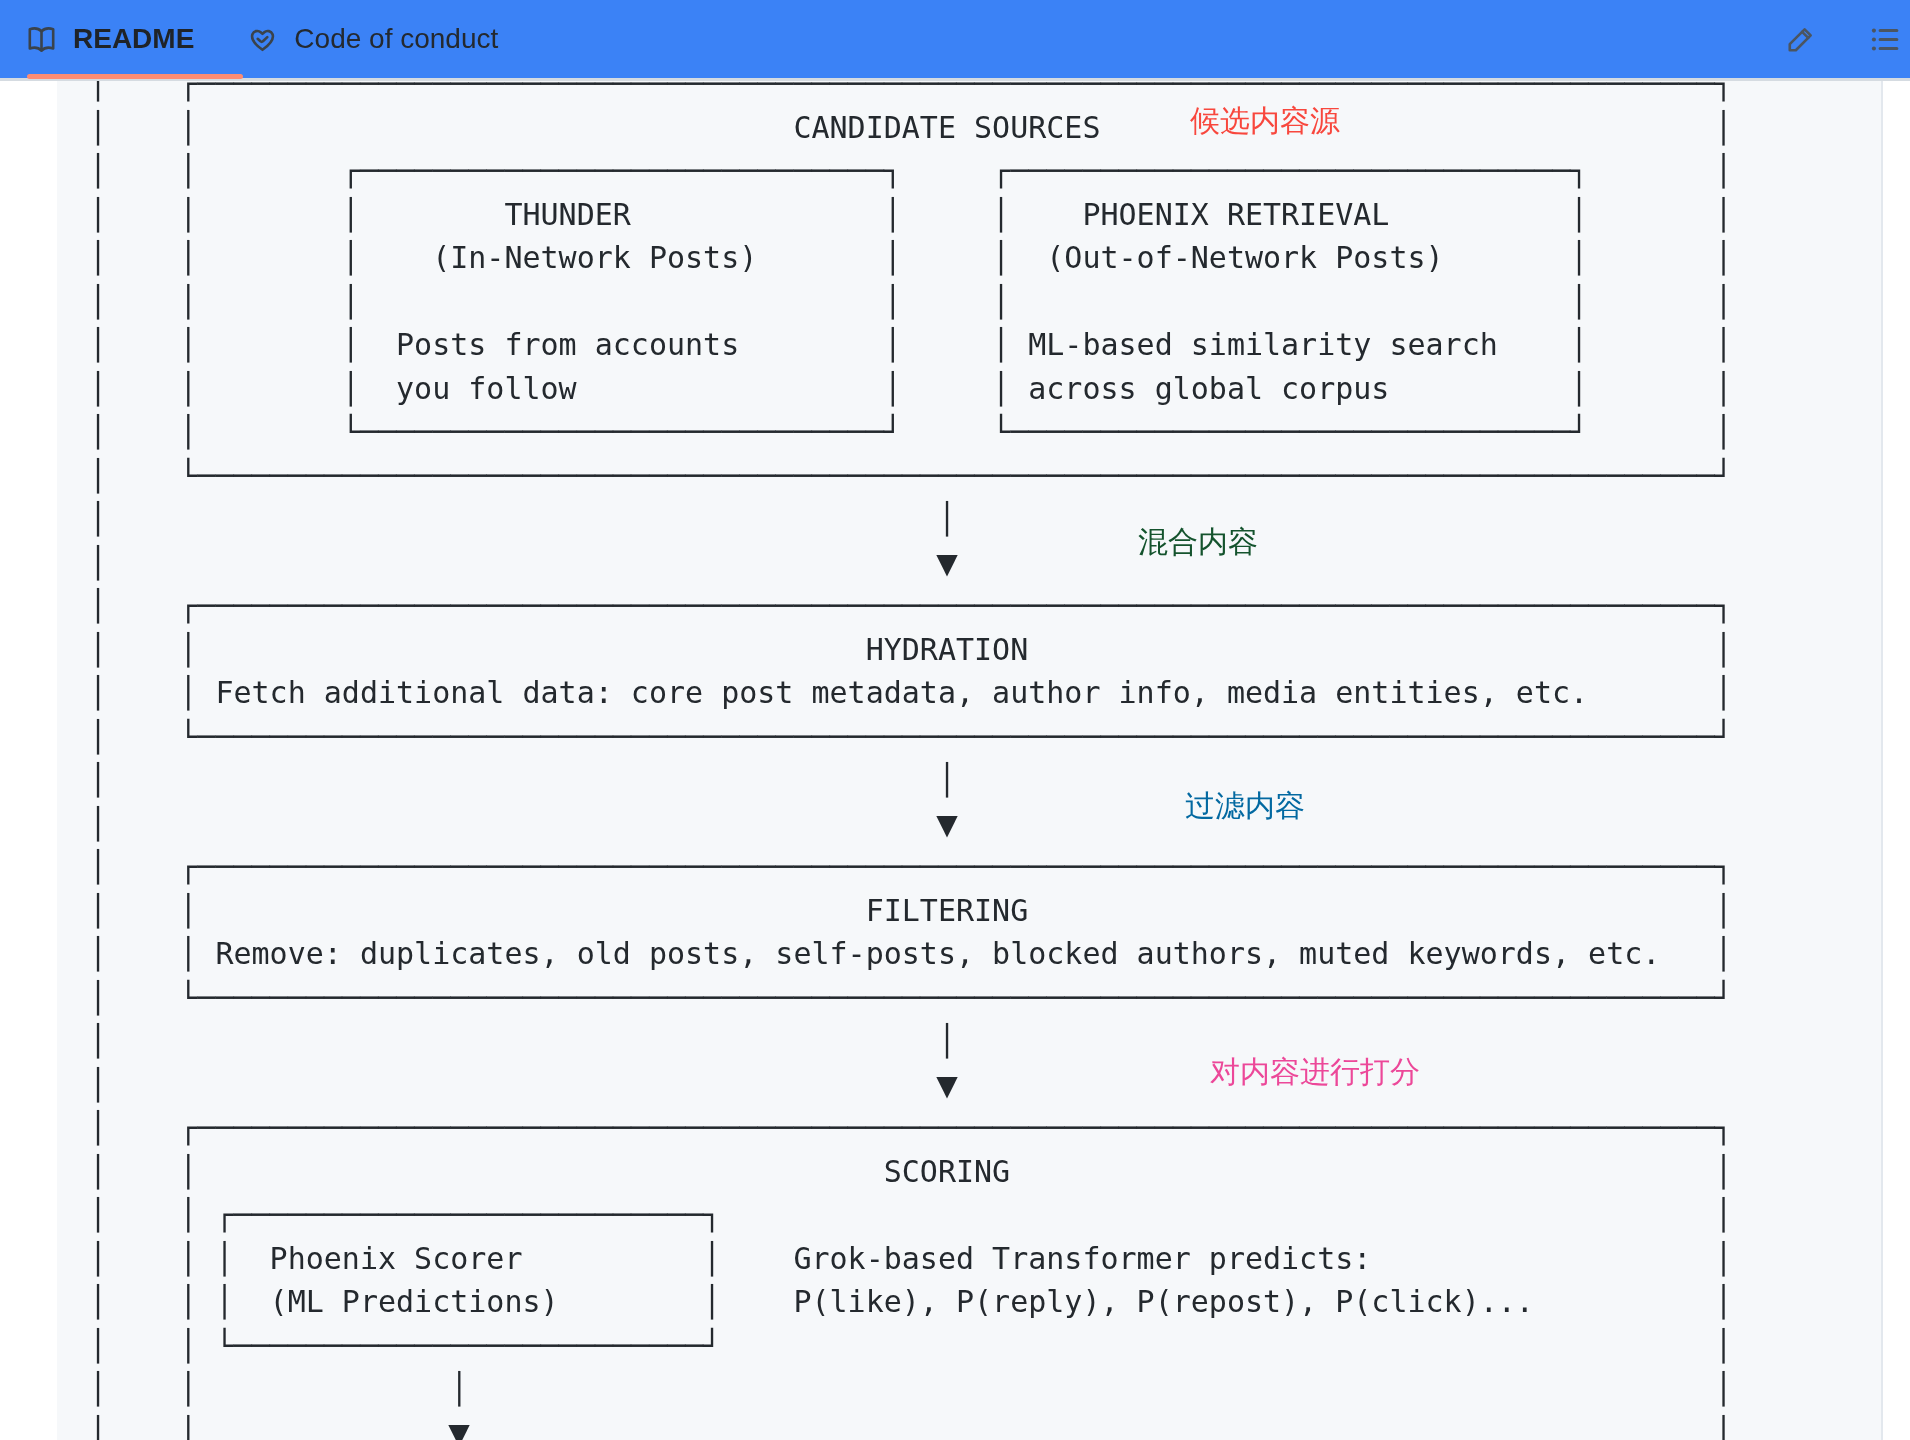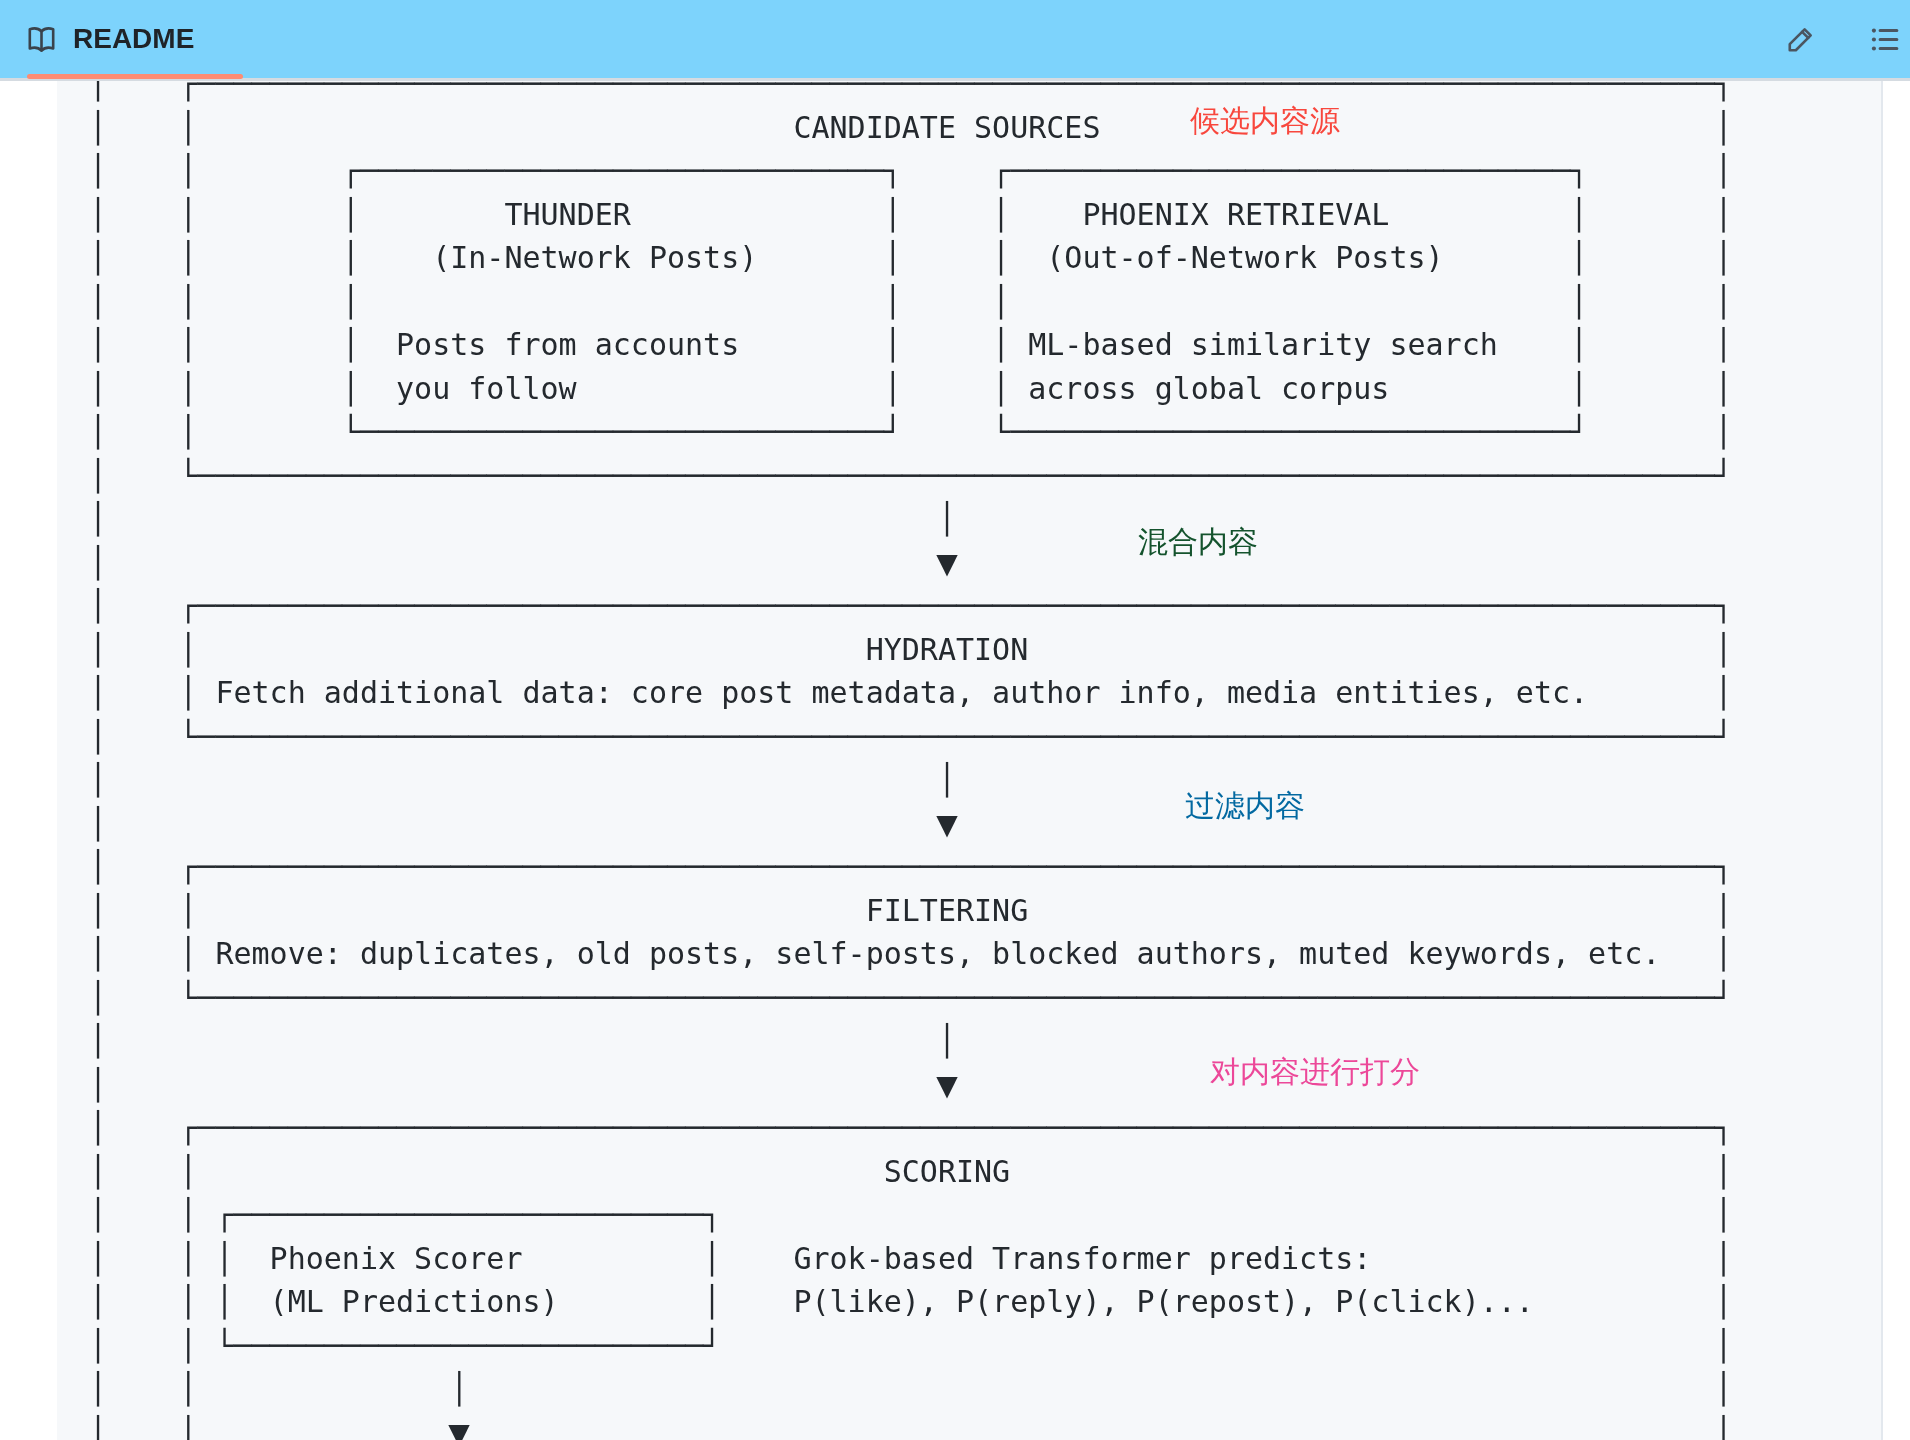"README" .tabbar { background: #7dd3fc -> #3b82f6 }
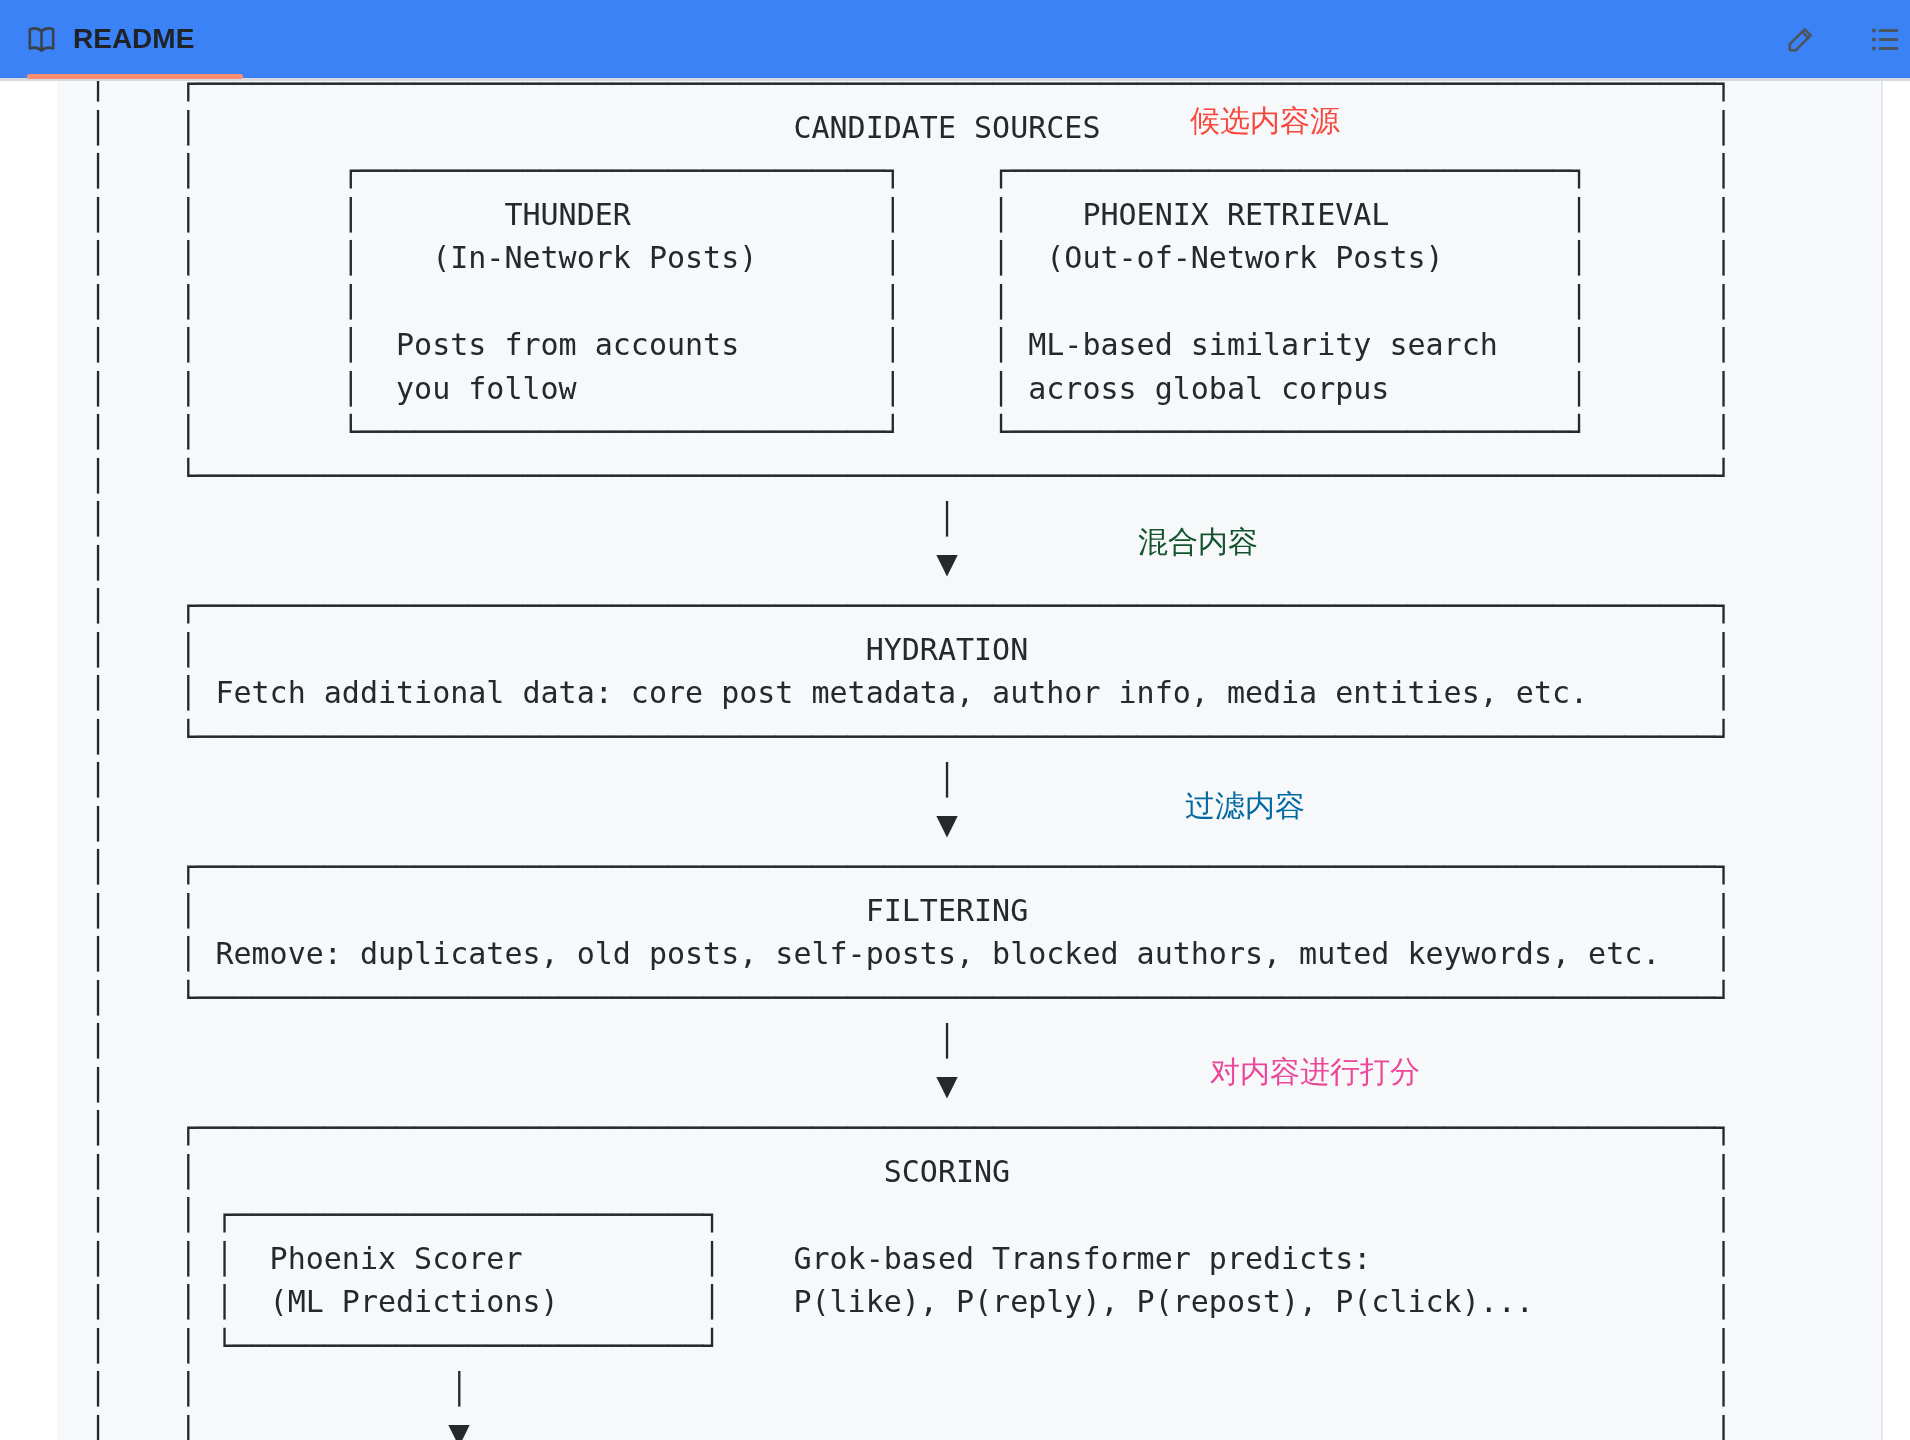"Code of conduct" div.tab { html: none -> <div> <svg> <path></path> <path></path> </svg> <span>Code of conduct</span> </div> }
